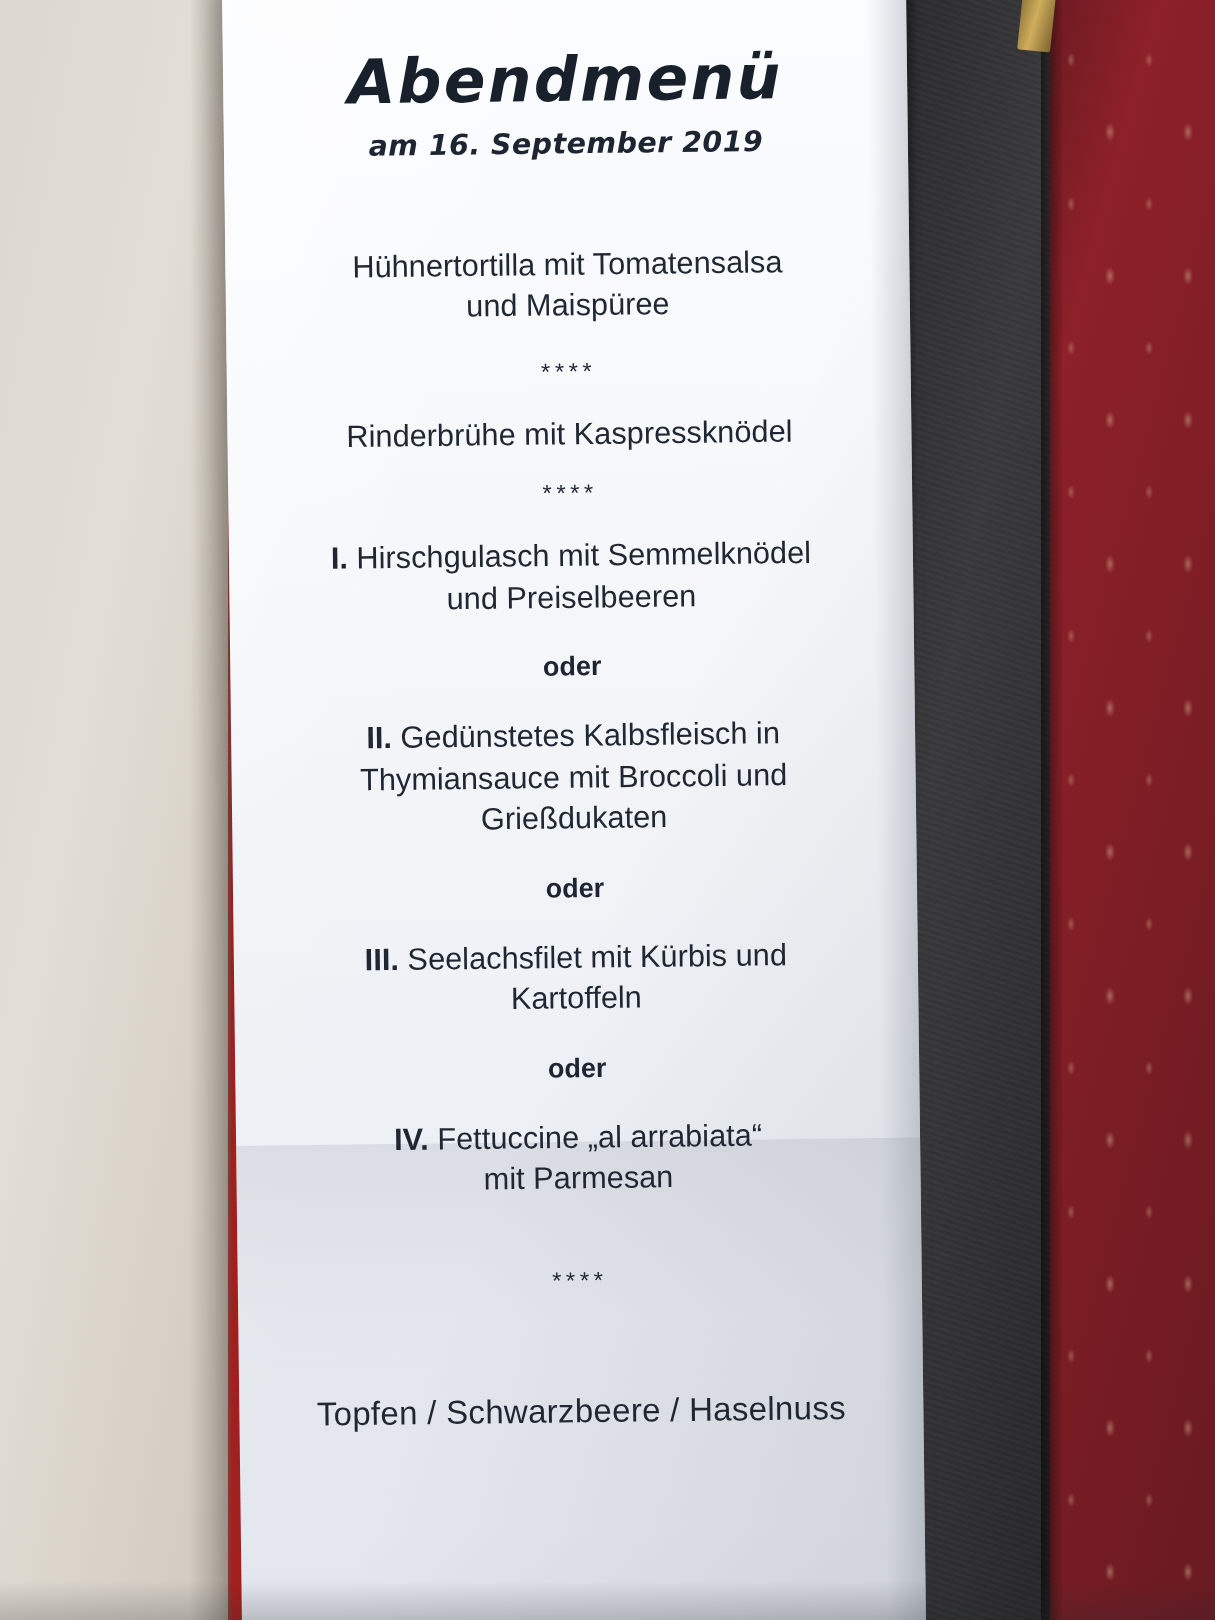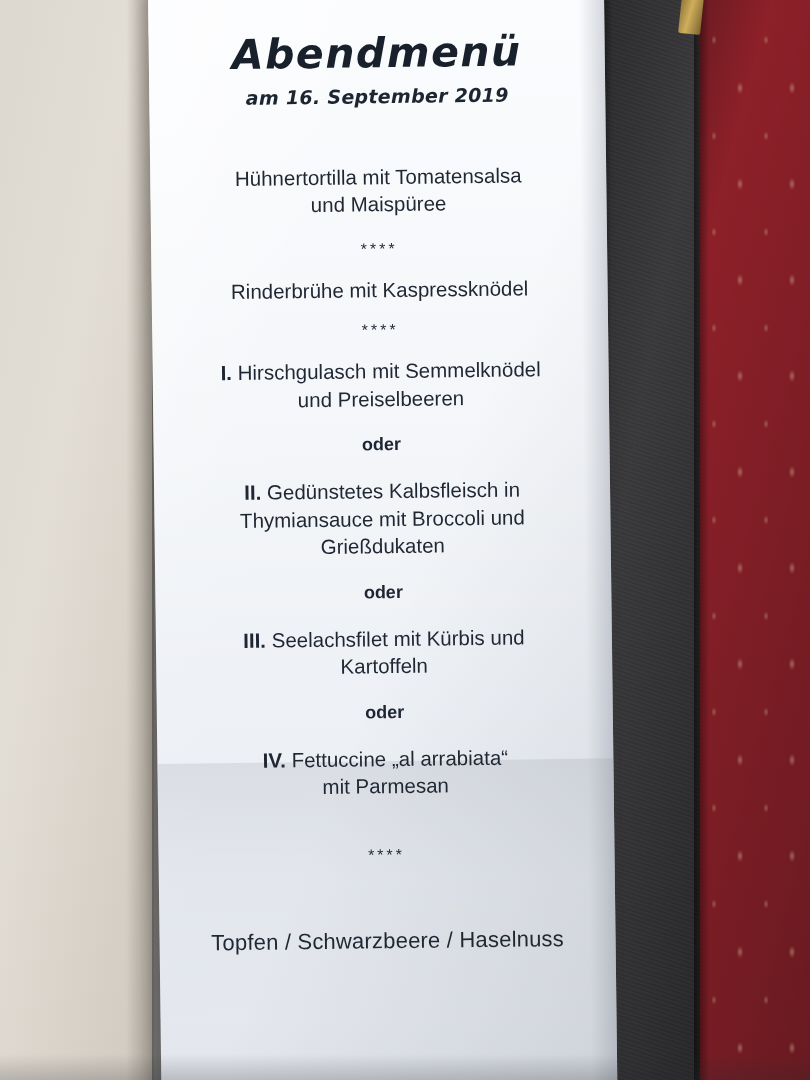"Abendmenü" #scene { background: #737373 -> #b91c1c }
